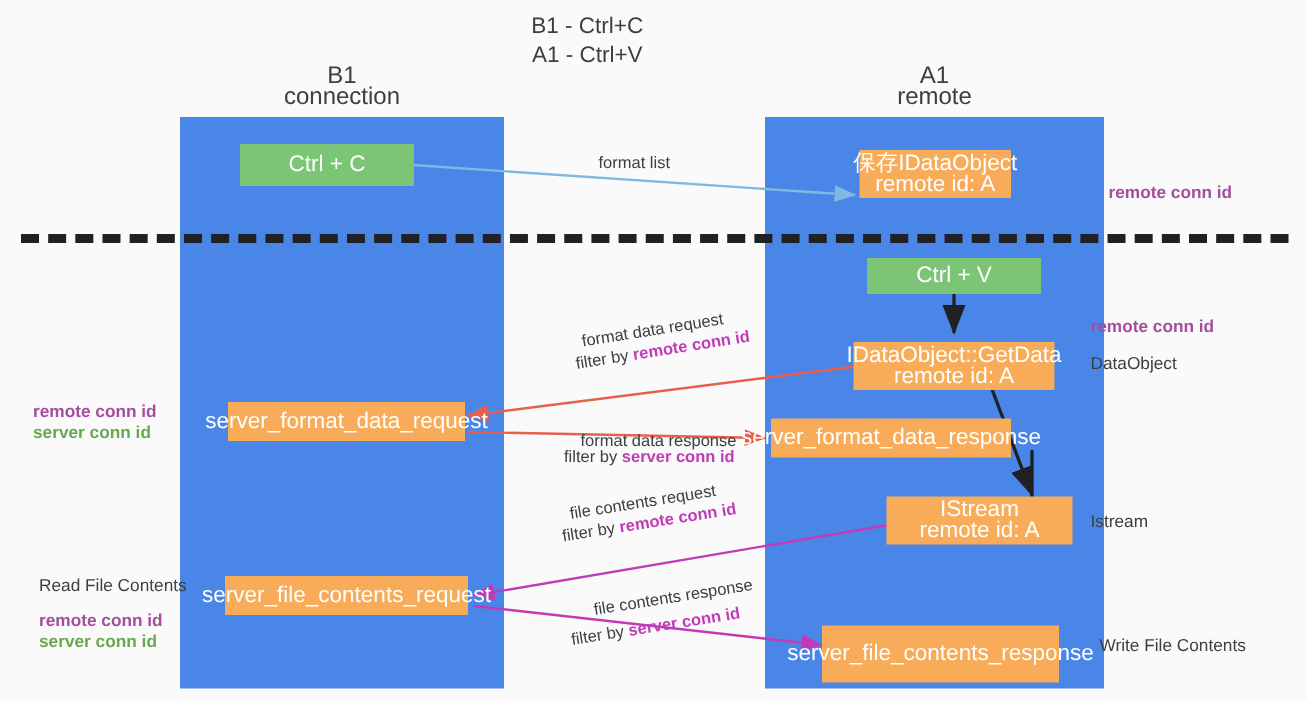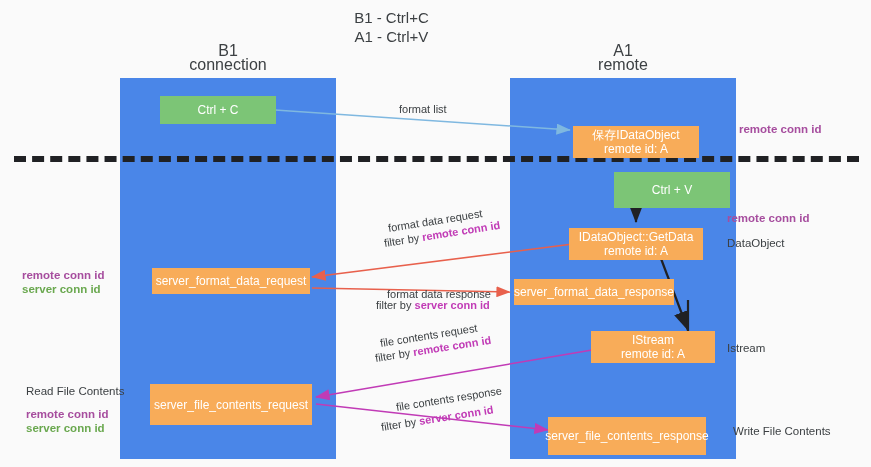"Ctrl + C" .node { font-size: 12px -> 15px }
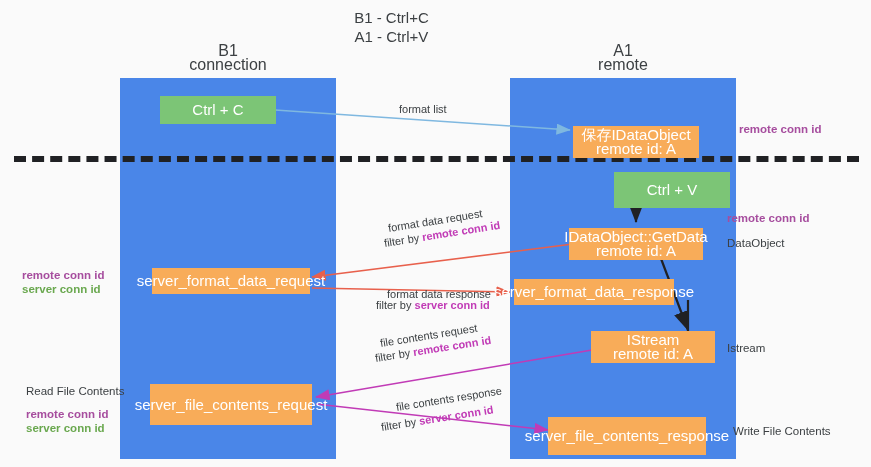"保存IDataObject" div.abs { top: 126px -> 100px; width: 126px -> 101px }
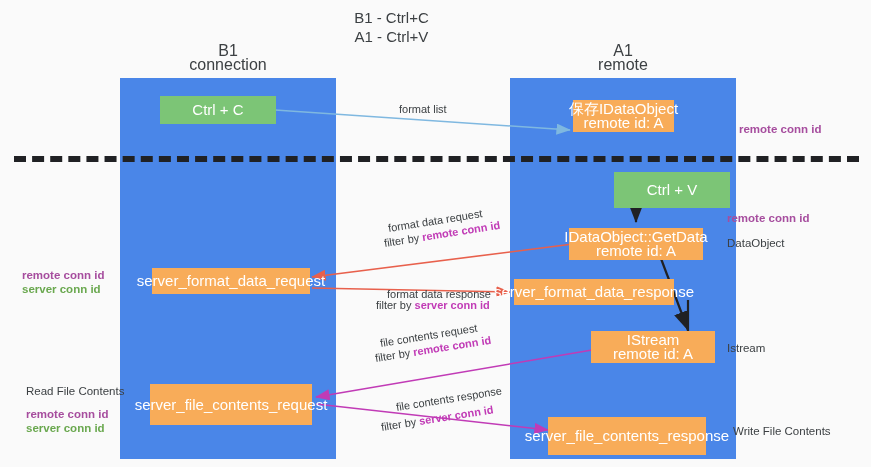"Ctrl + V" div.abs { height: 36px -> 24px; margin-left: 36px -> none }
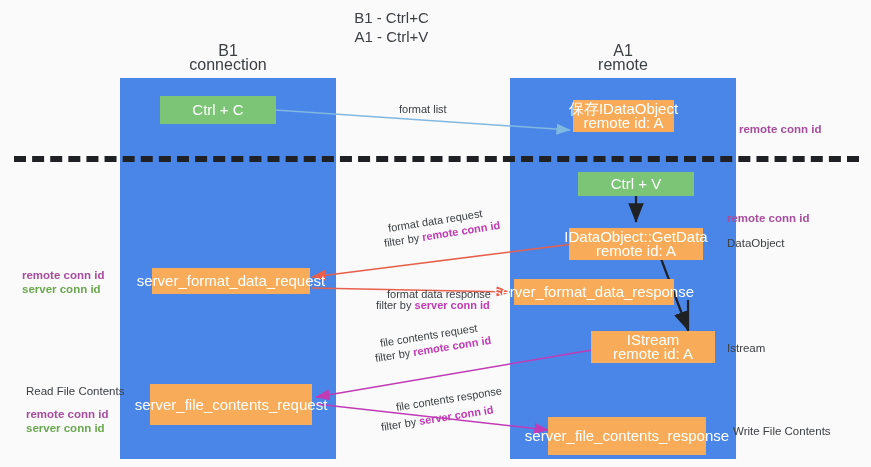"server_file_contents_request" div.abs { height: 41px -> 26px }
